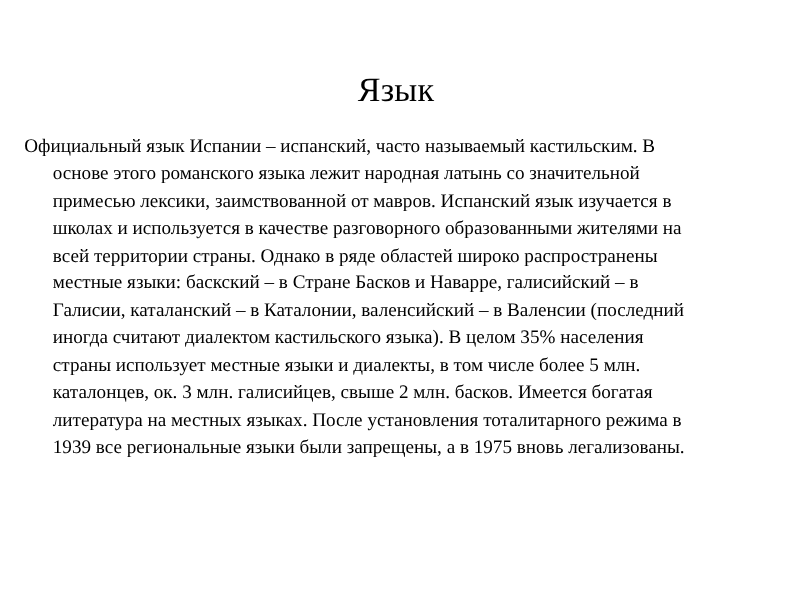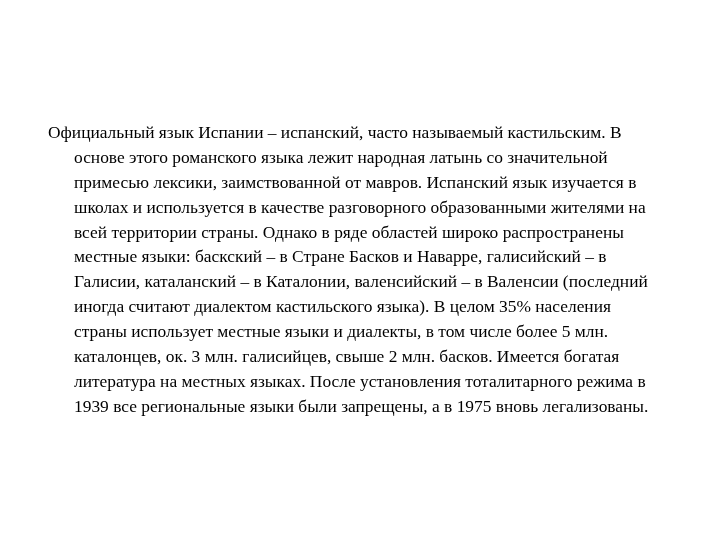"Язык" h1.slide-title { html: none -> <h1>Язык</h1> }
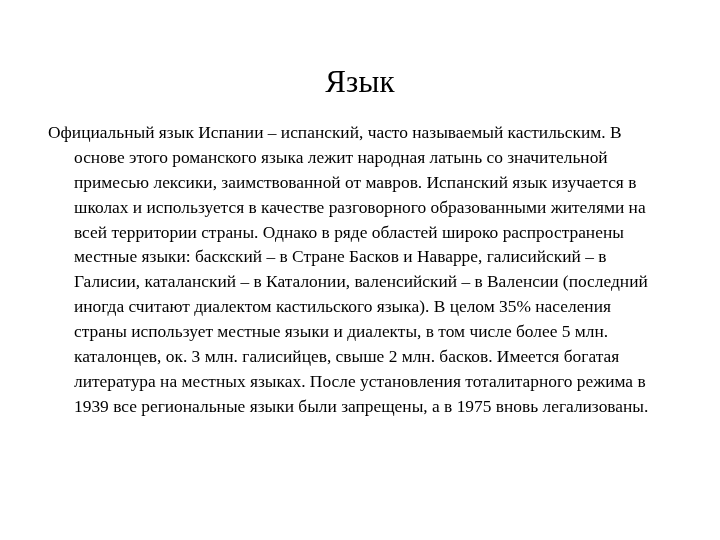"Официальный язык Испании – испанский," .body-block { left: 48px -> 22px }
